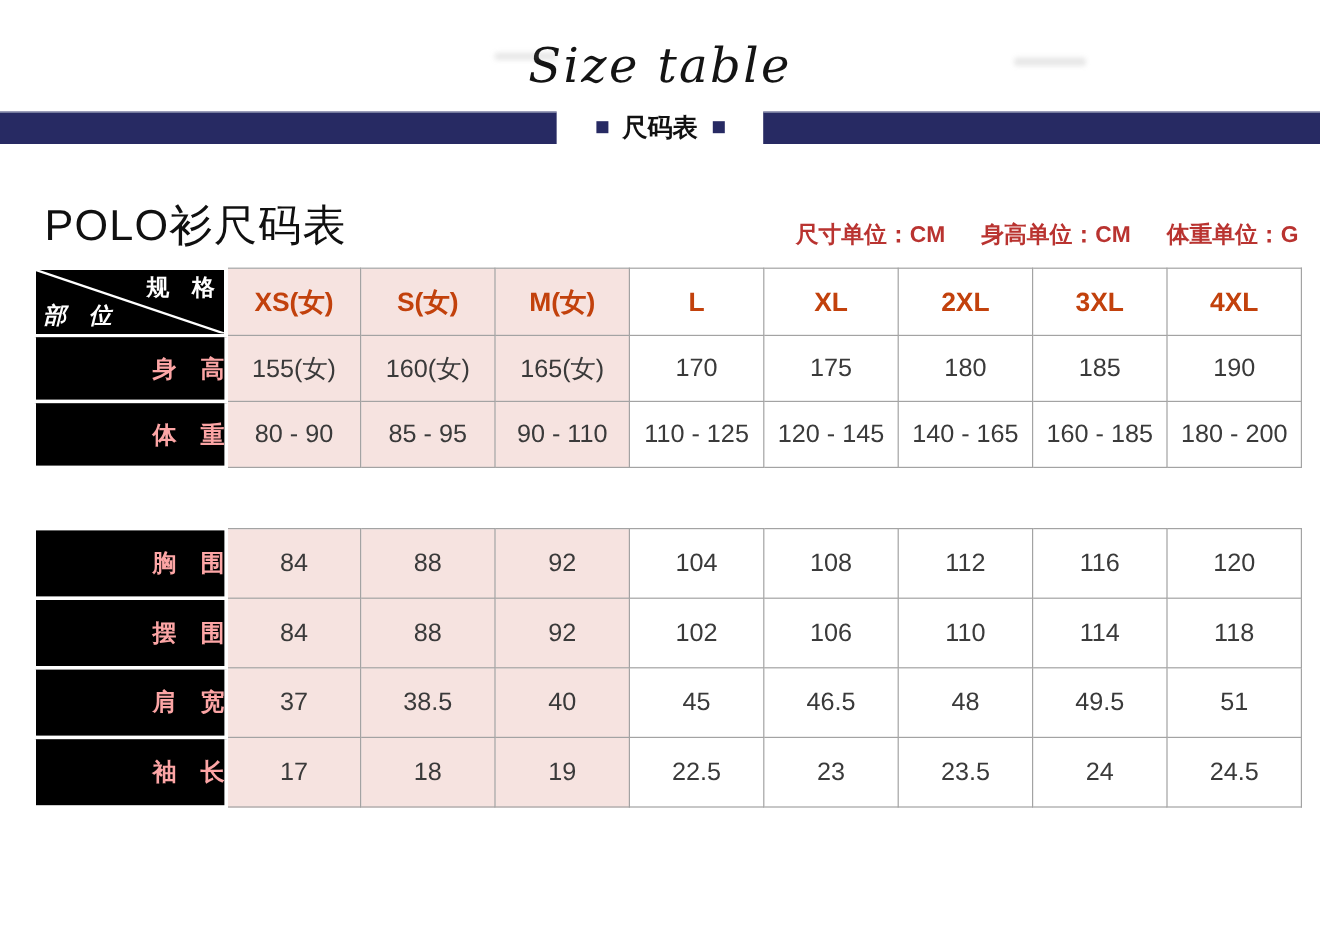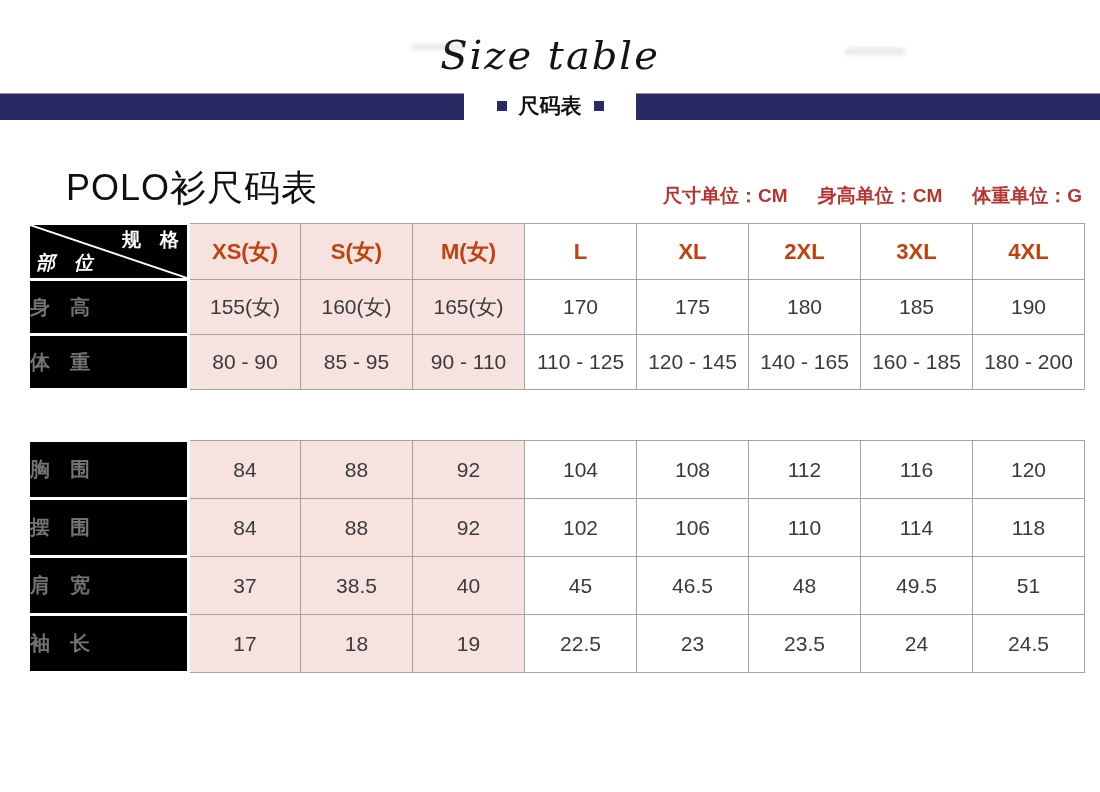"POLO衫尺码表" .heading { margin-left: 29px -> none }
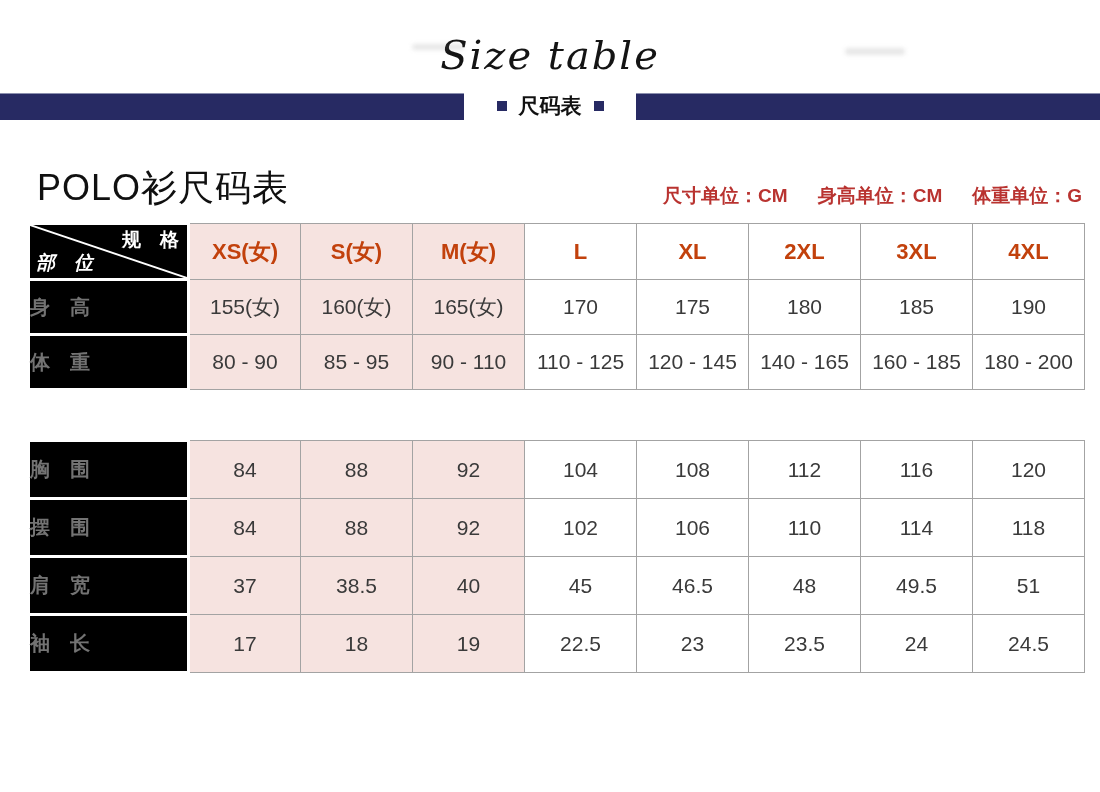"身 高" th.rowlabel { color: #737373 -> #fca5a5; text-align: left -> right }
